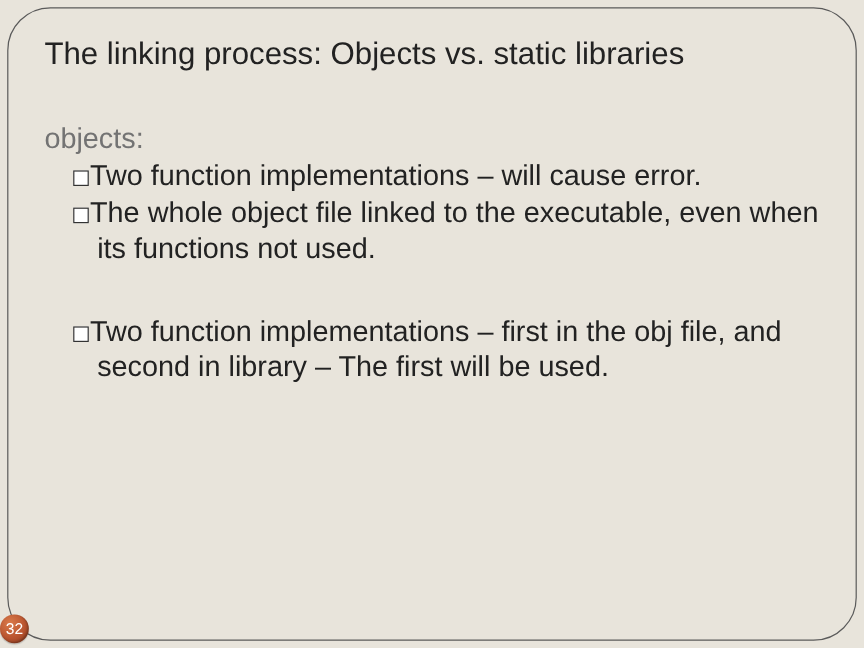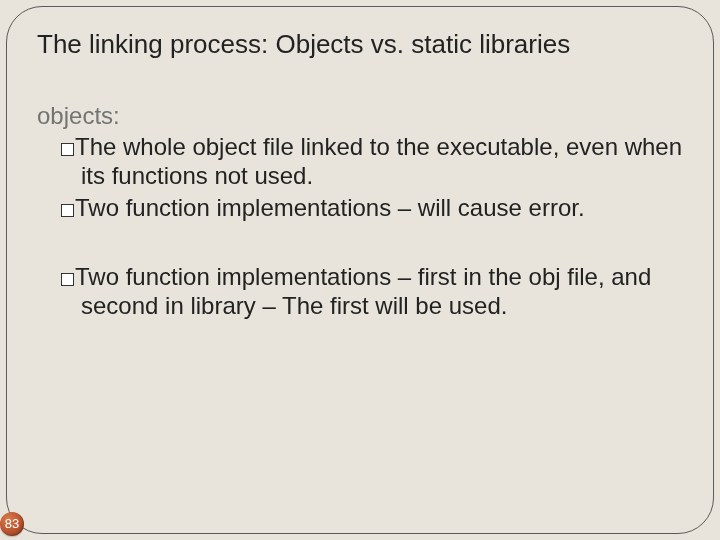"The whole object file linked" div.bullet { order: before "Two function implementations – will" -> after "Two function implementations – will" }
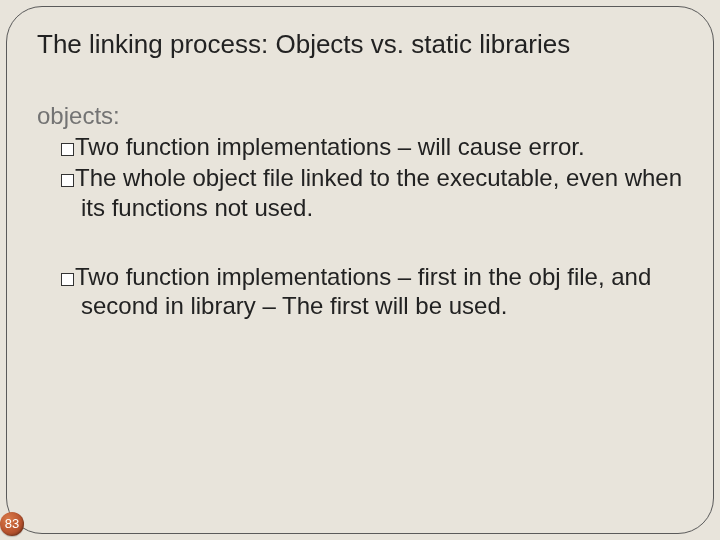"83" div.badge { text: 83 -> 32 }
